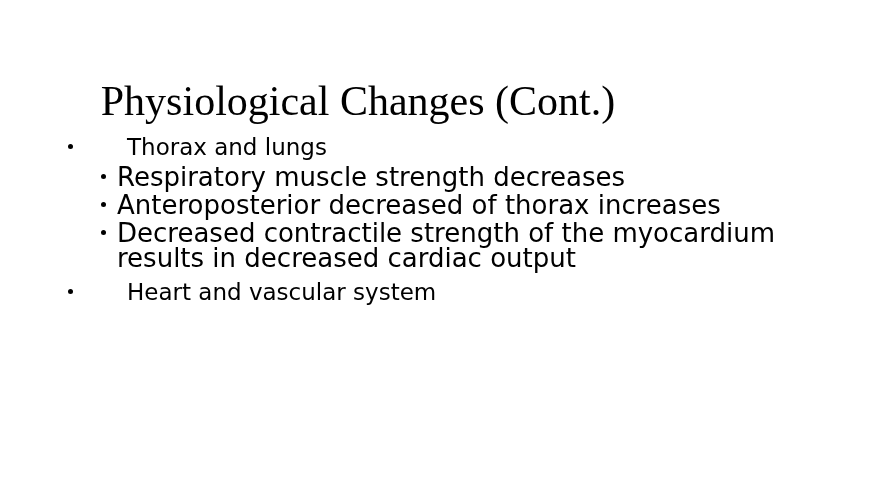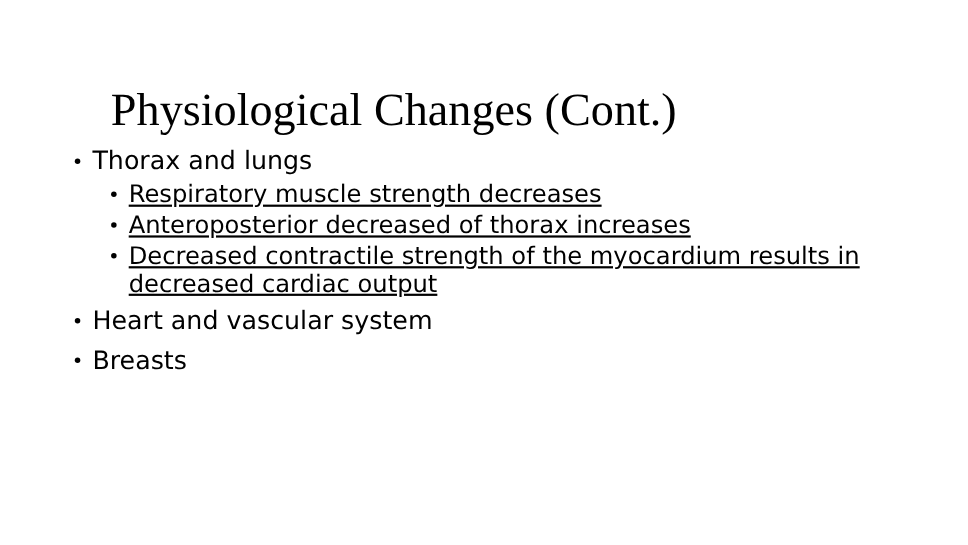"Thorax and lungs" .item.l1 { gap: none -> 43px }
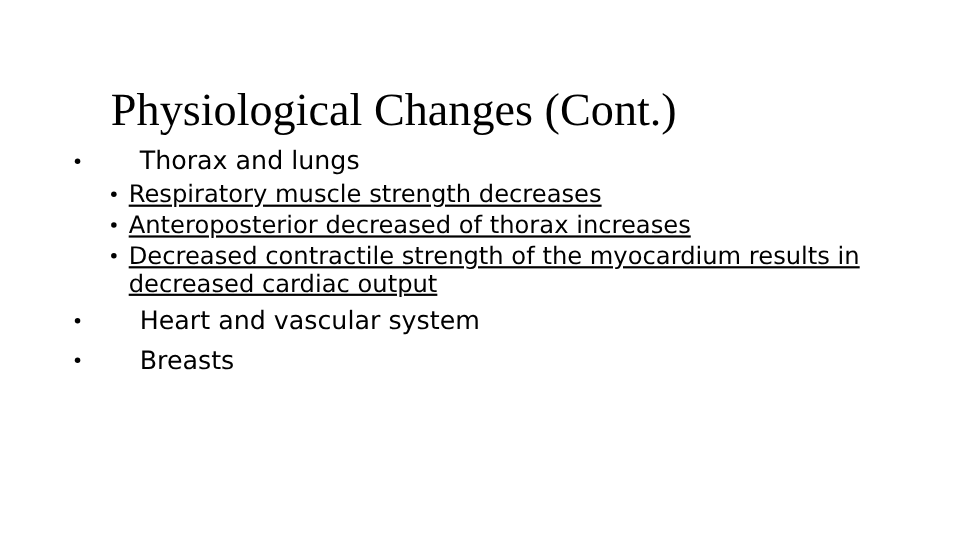"Respiratory muscle strength decreases" .item.l2 { font-size: 22px -> 26px; text-decoration: underline -> none }
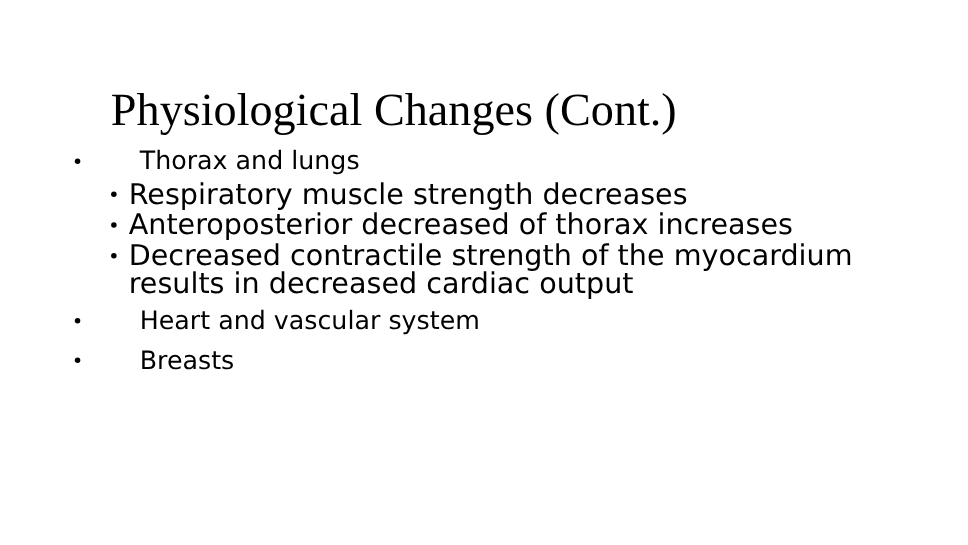"Breasts" div.item { html: <div> <span></span> <span>Breasts</span> </div> -> none }
